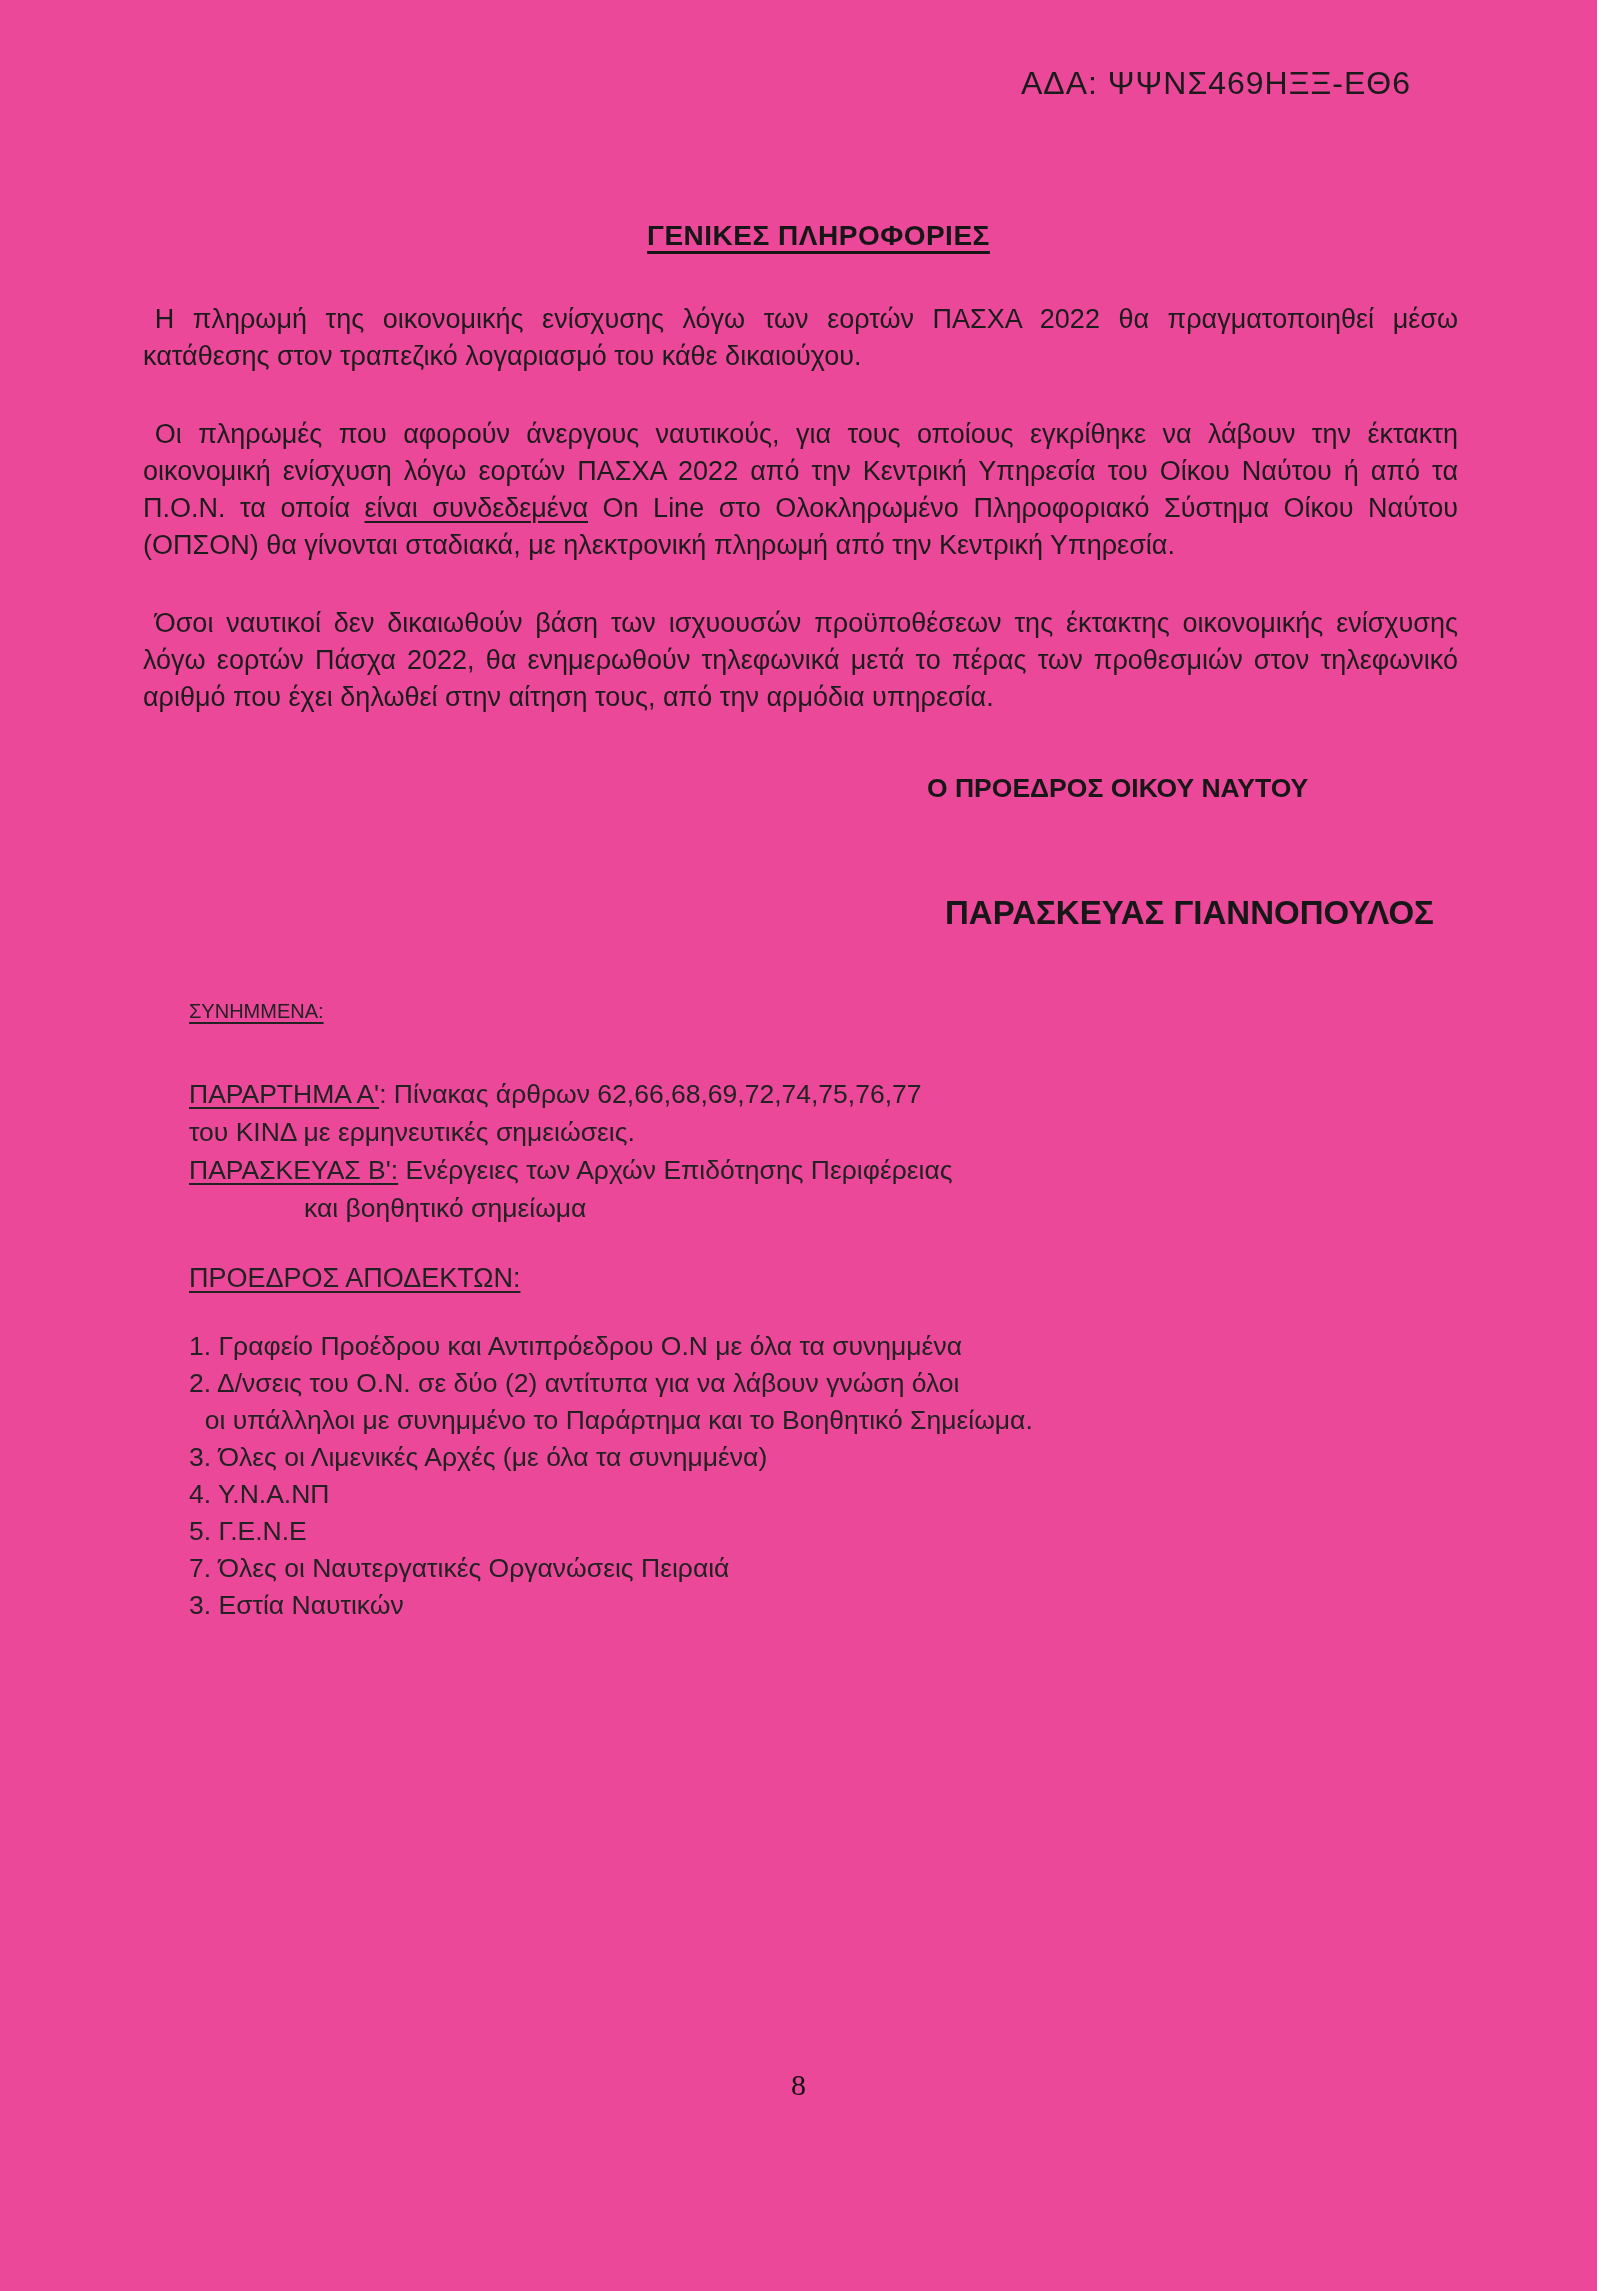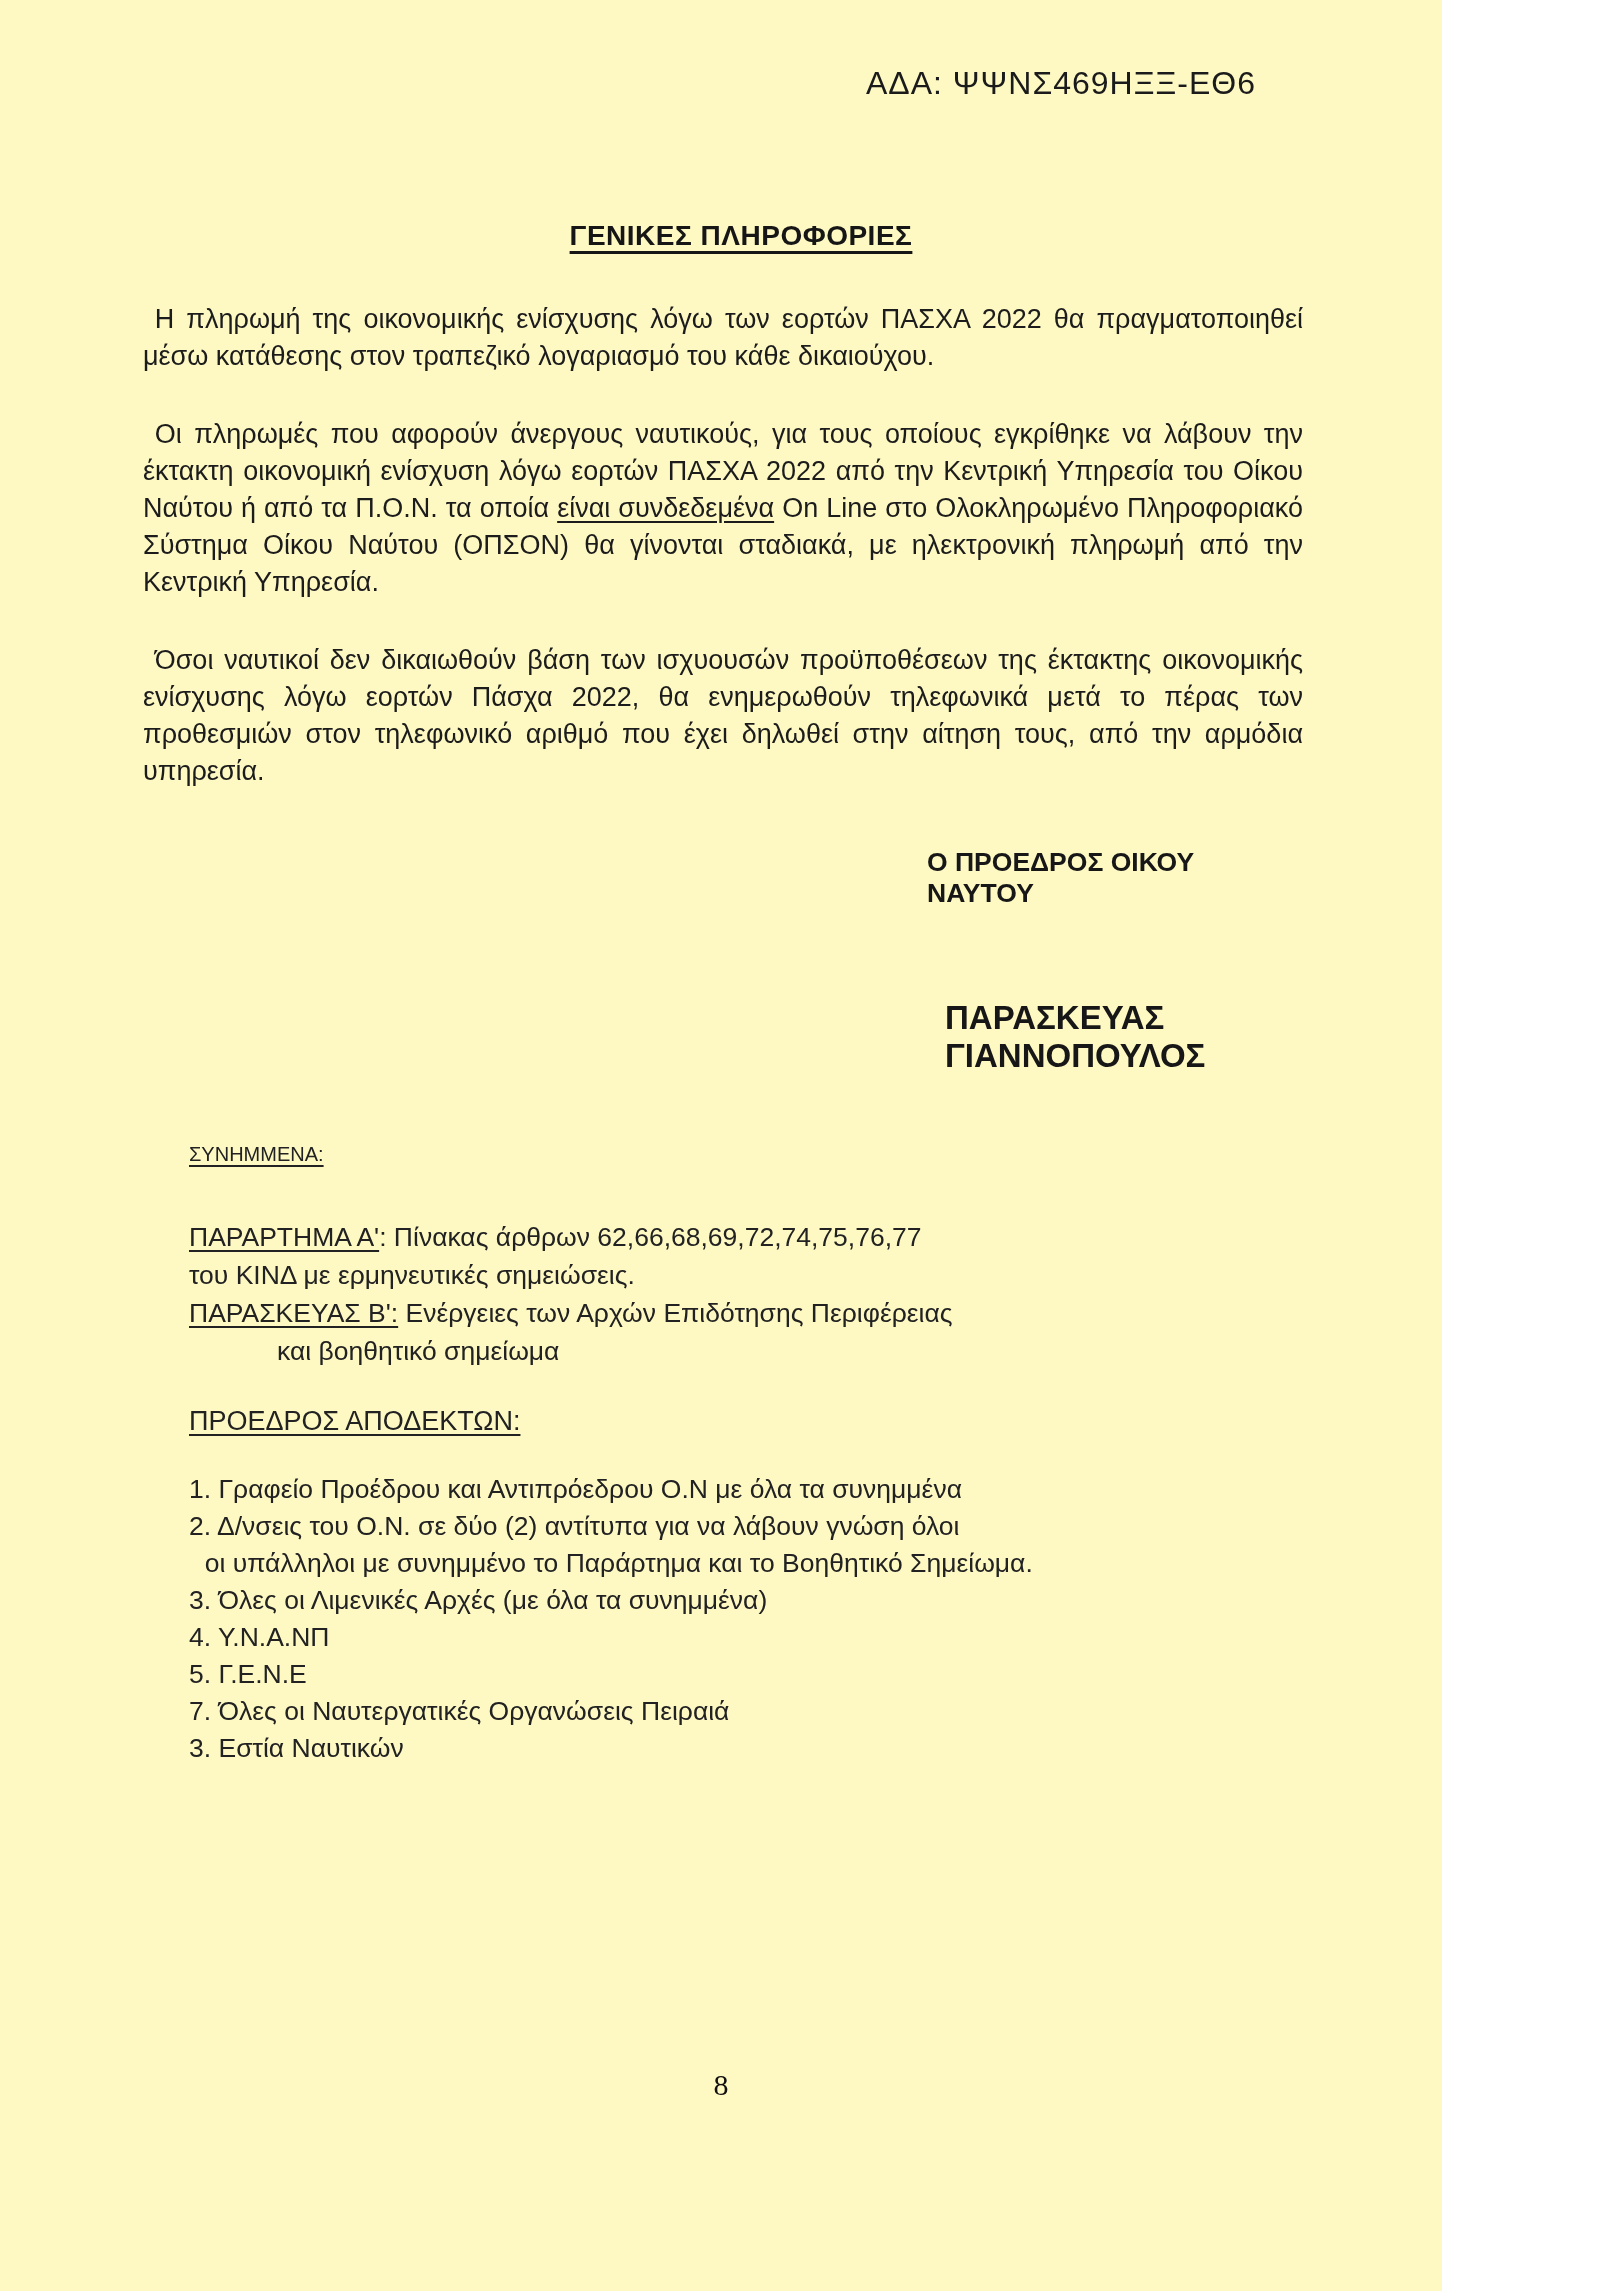"ΑΔΑ: ΨΨΝΣ469ΗΞΞ-ΕΘ6" .page { background: #fef9c3 -> #ec4899; width: 1442px -> 1597px }
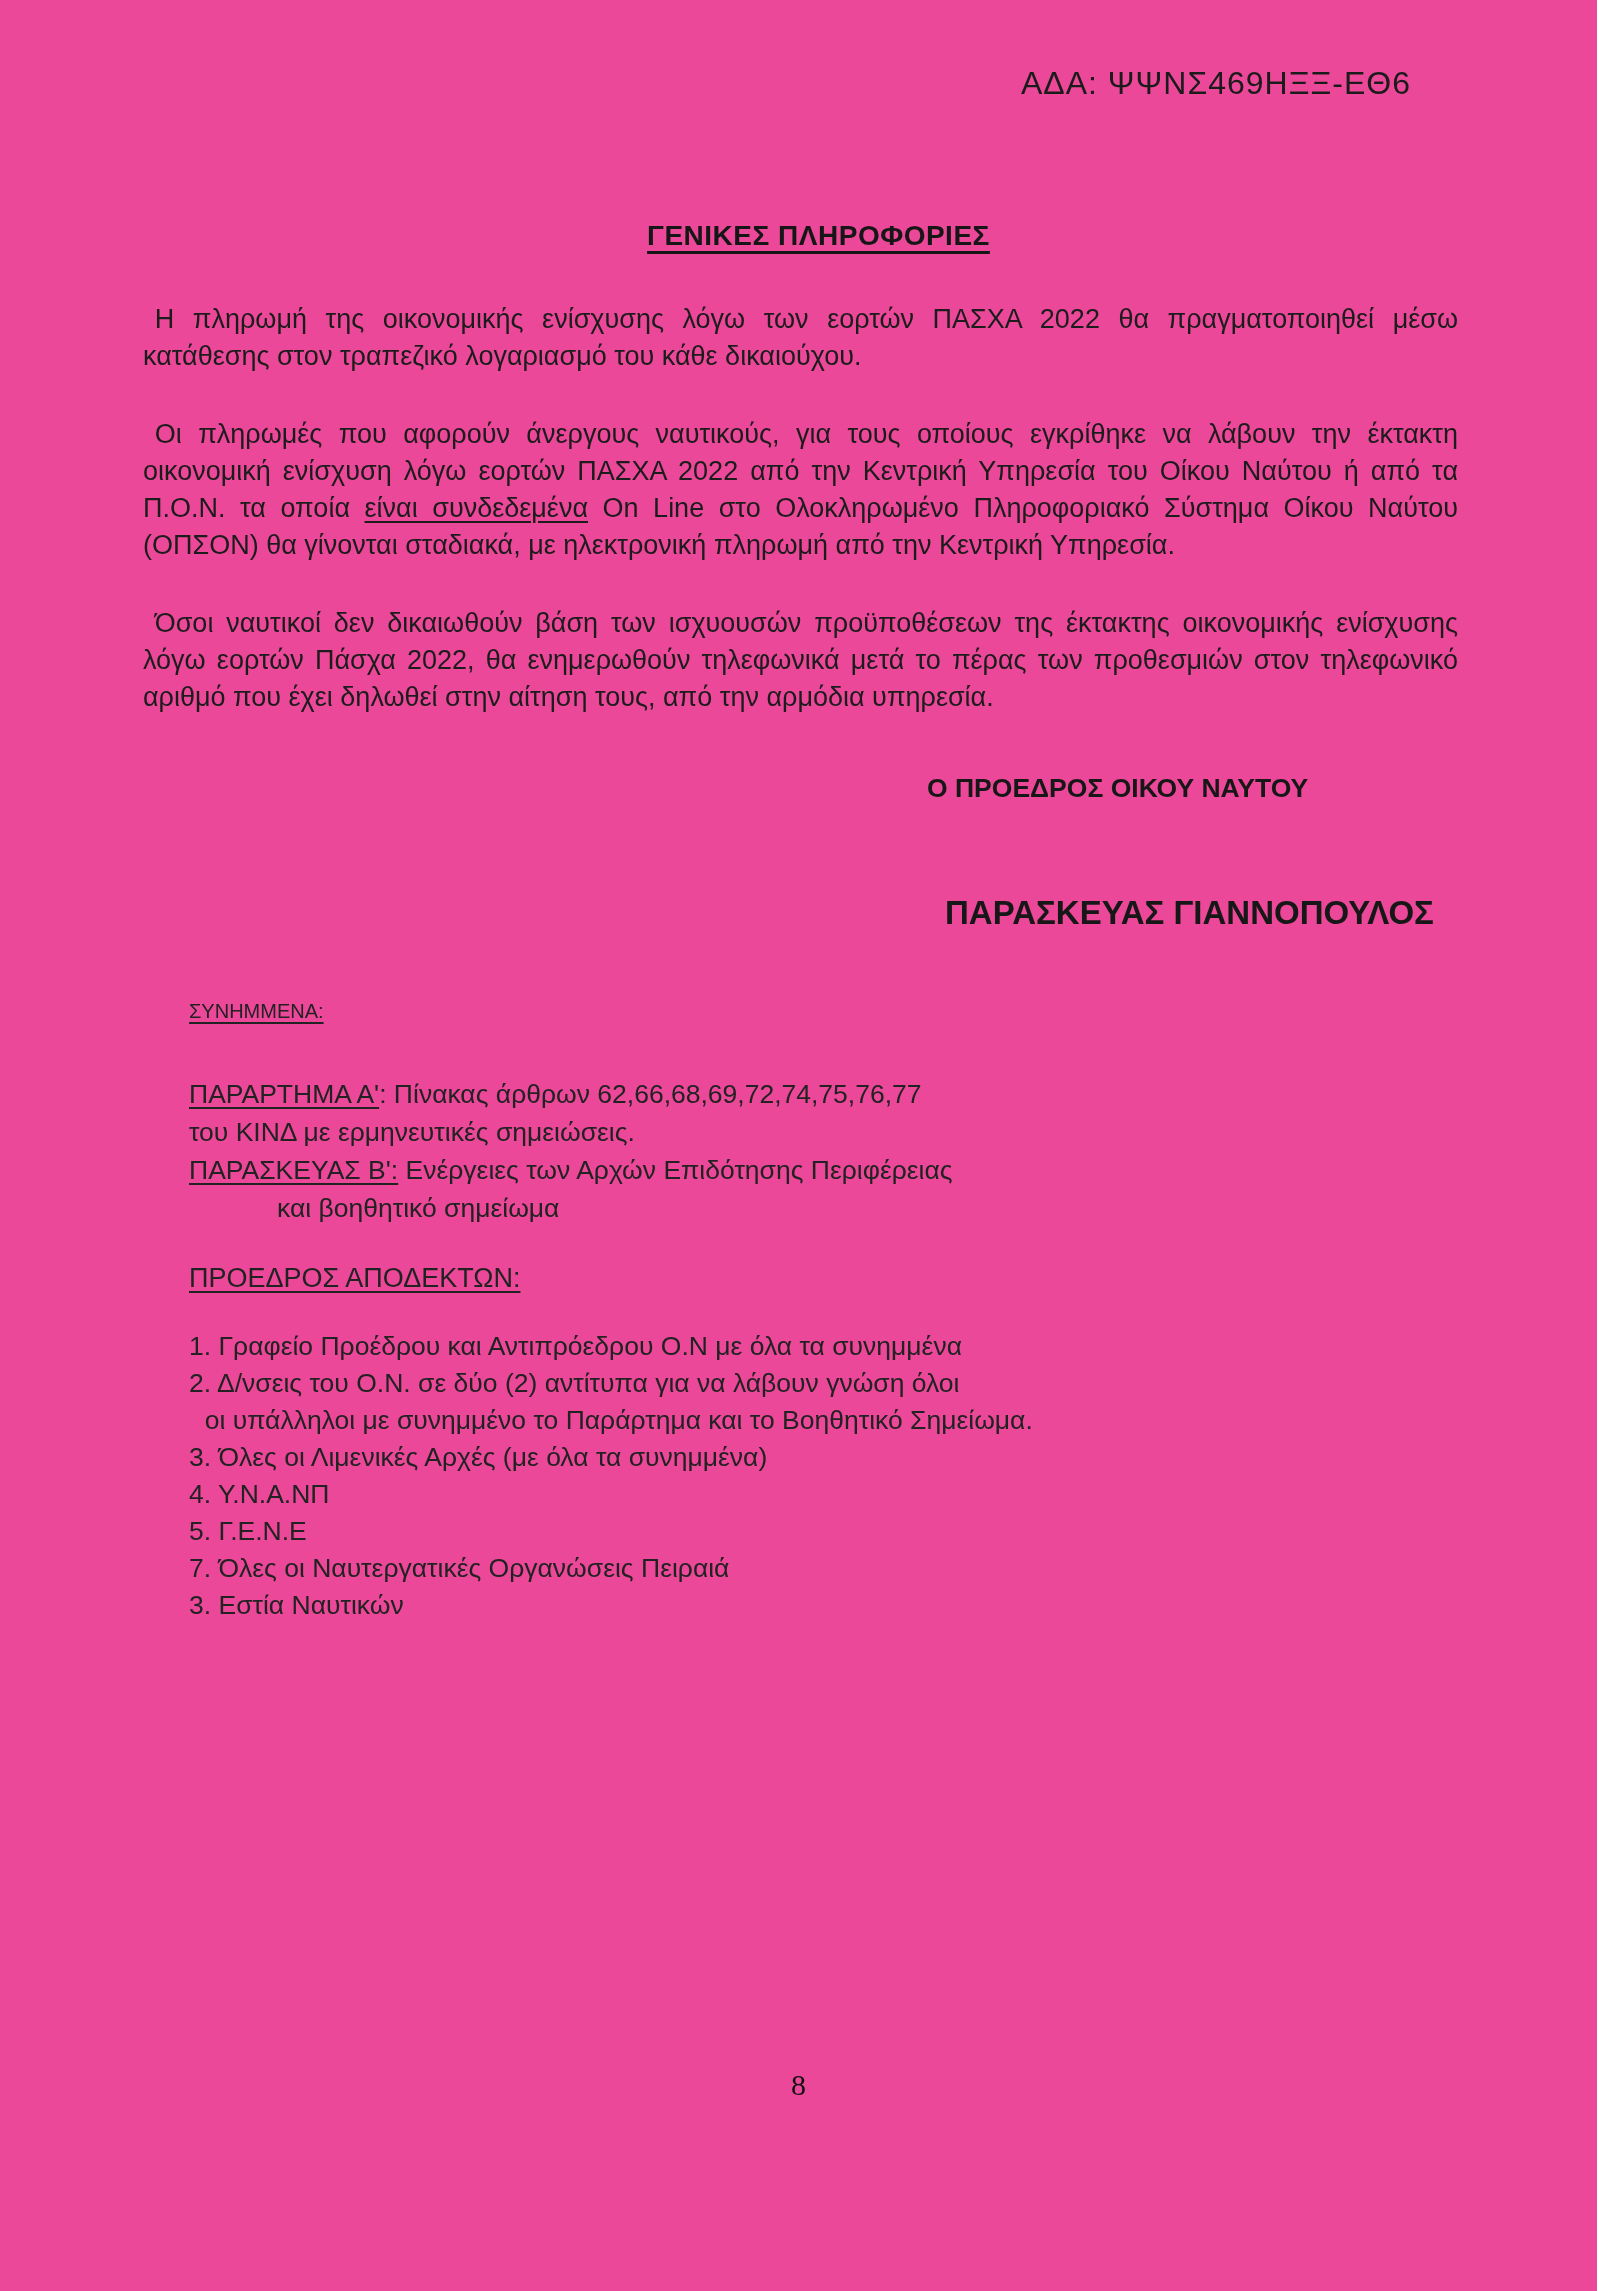"και βοηθητικό σημείωμα" .attach-cont-b { margin-left: 88px -> 115px }
